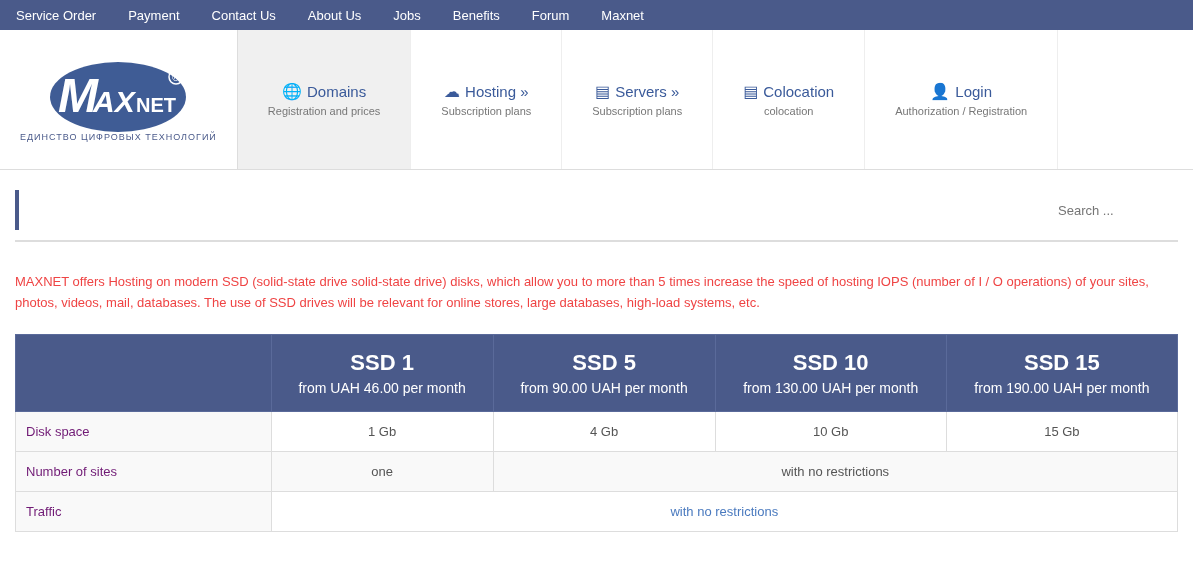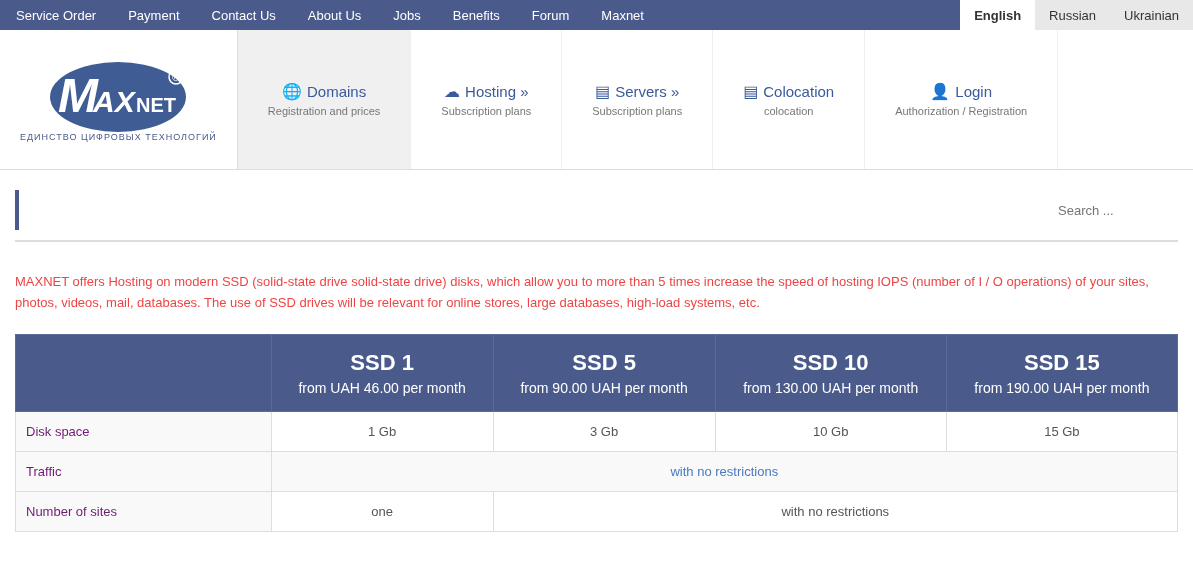"English" div.lang-section { html: <div> <div>English</div> <div>Russian</div> <div>Ukrainian</div> </div> -> none }
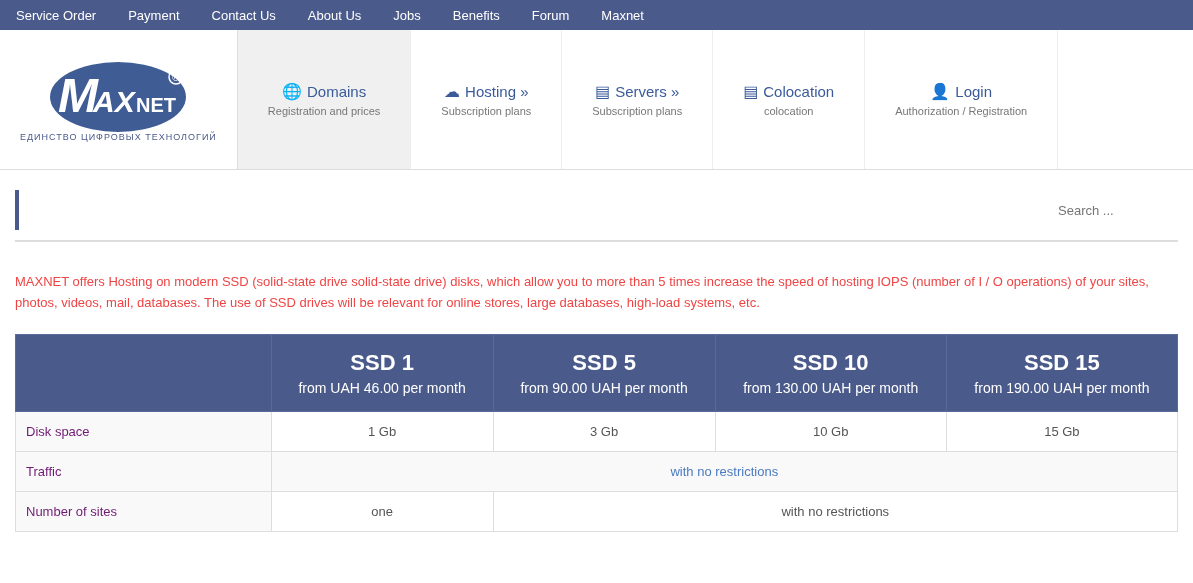"3 Gb" td { text: 3 -> 4 }
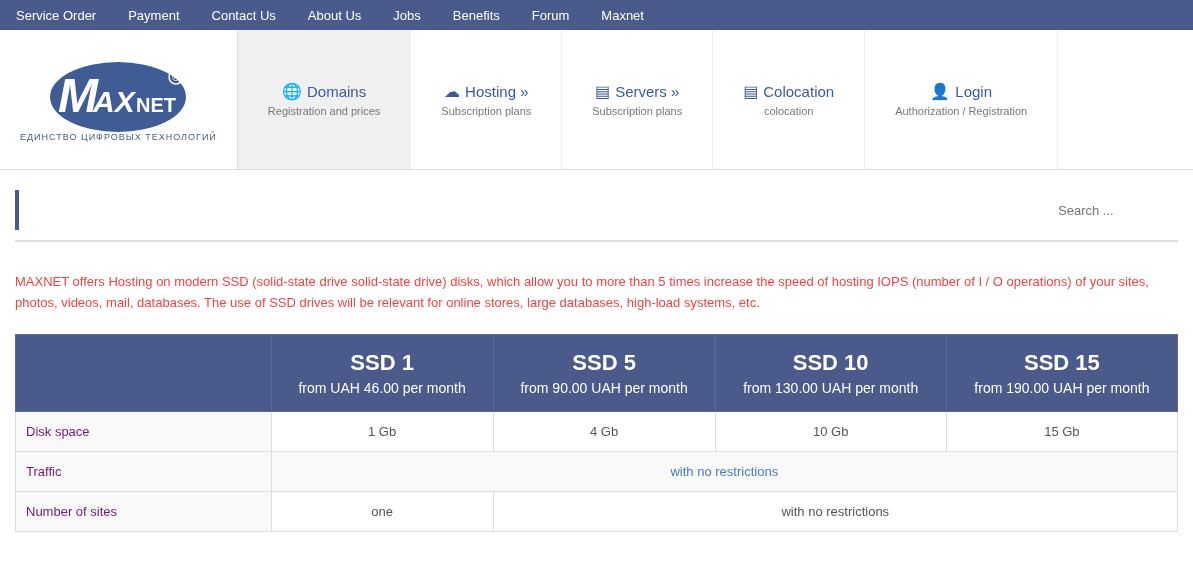"Traffic" tr { order: before "Number of sites" -> after "Number of sites" }
